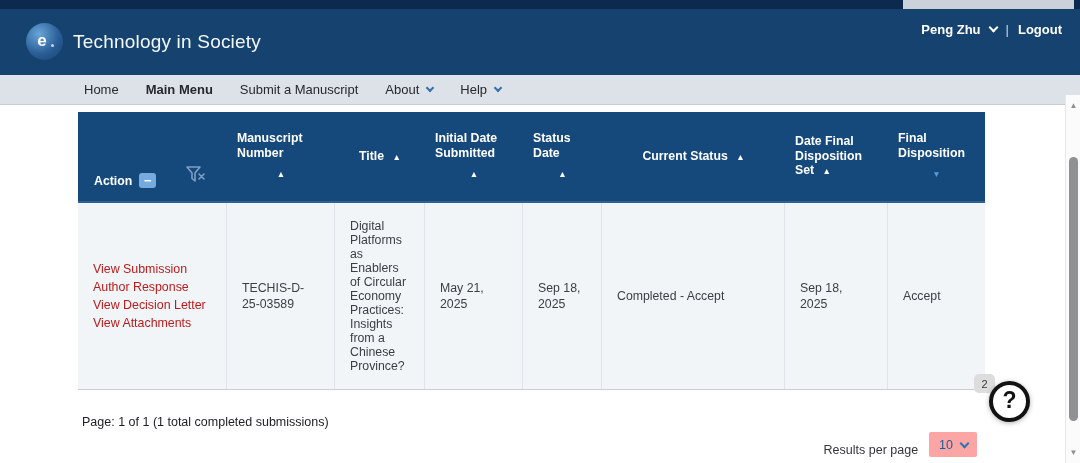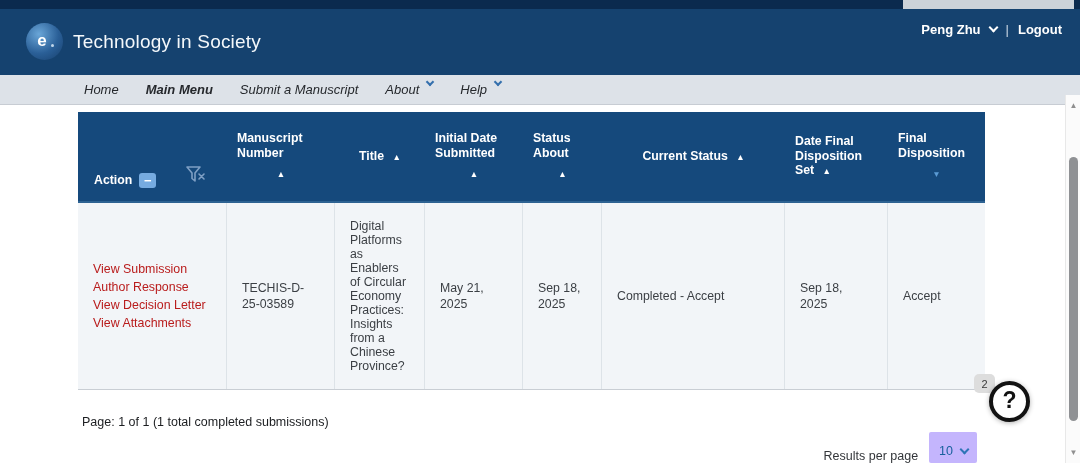"Home" .nav-item { align-items: none -> center; font-style: italic -> none }
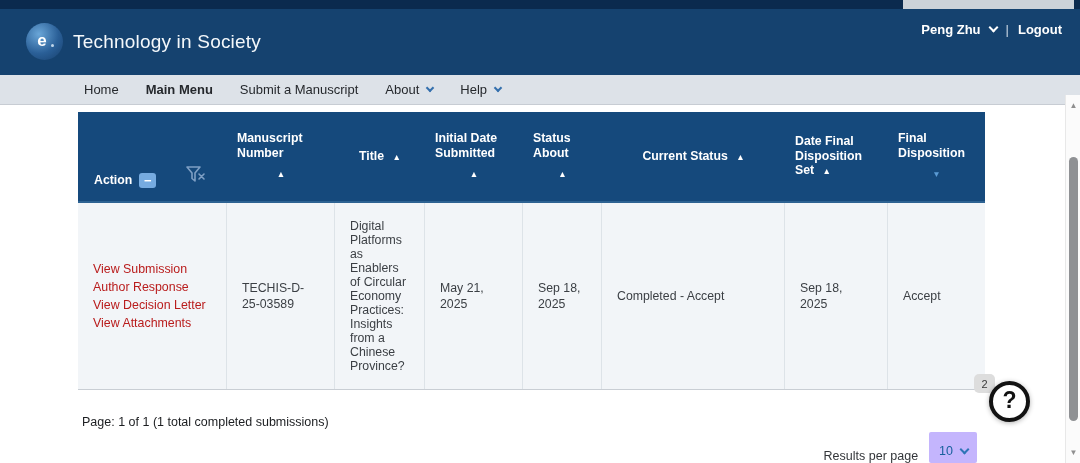"Status About" span.th-inner { text: About -> Date }
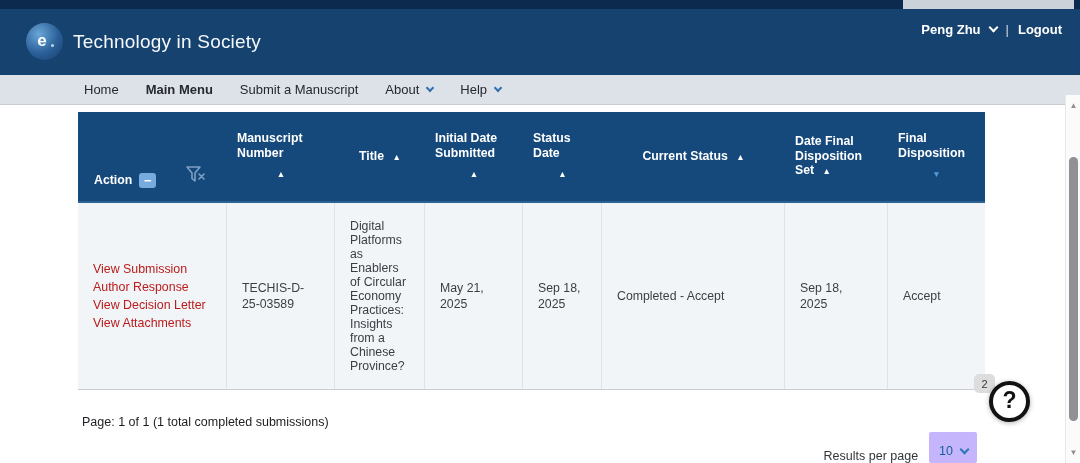"Action" .action-label-group { align-items: center -> flex-end }
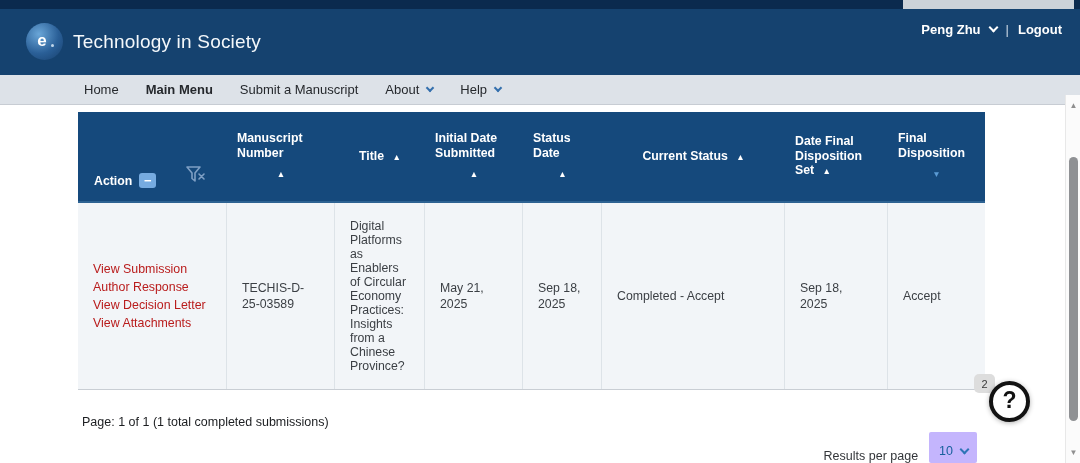"10" .rpp-box { background: #c4b5fd -> #fca5a5; padding: 12px 9px 5px 10px -> 6px 9px 5px 10px }
